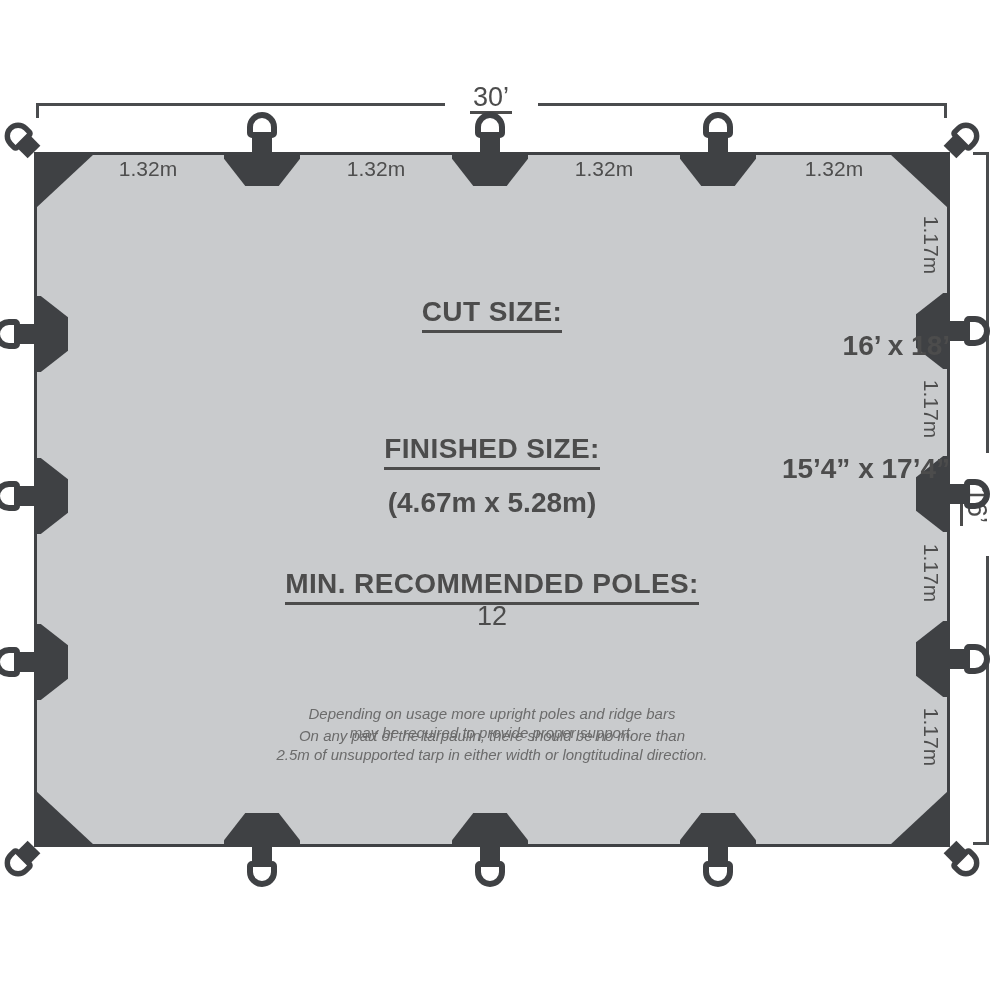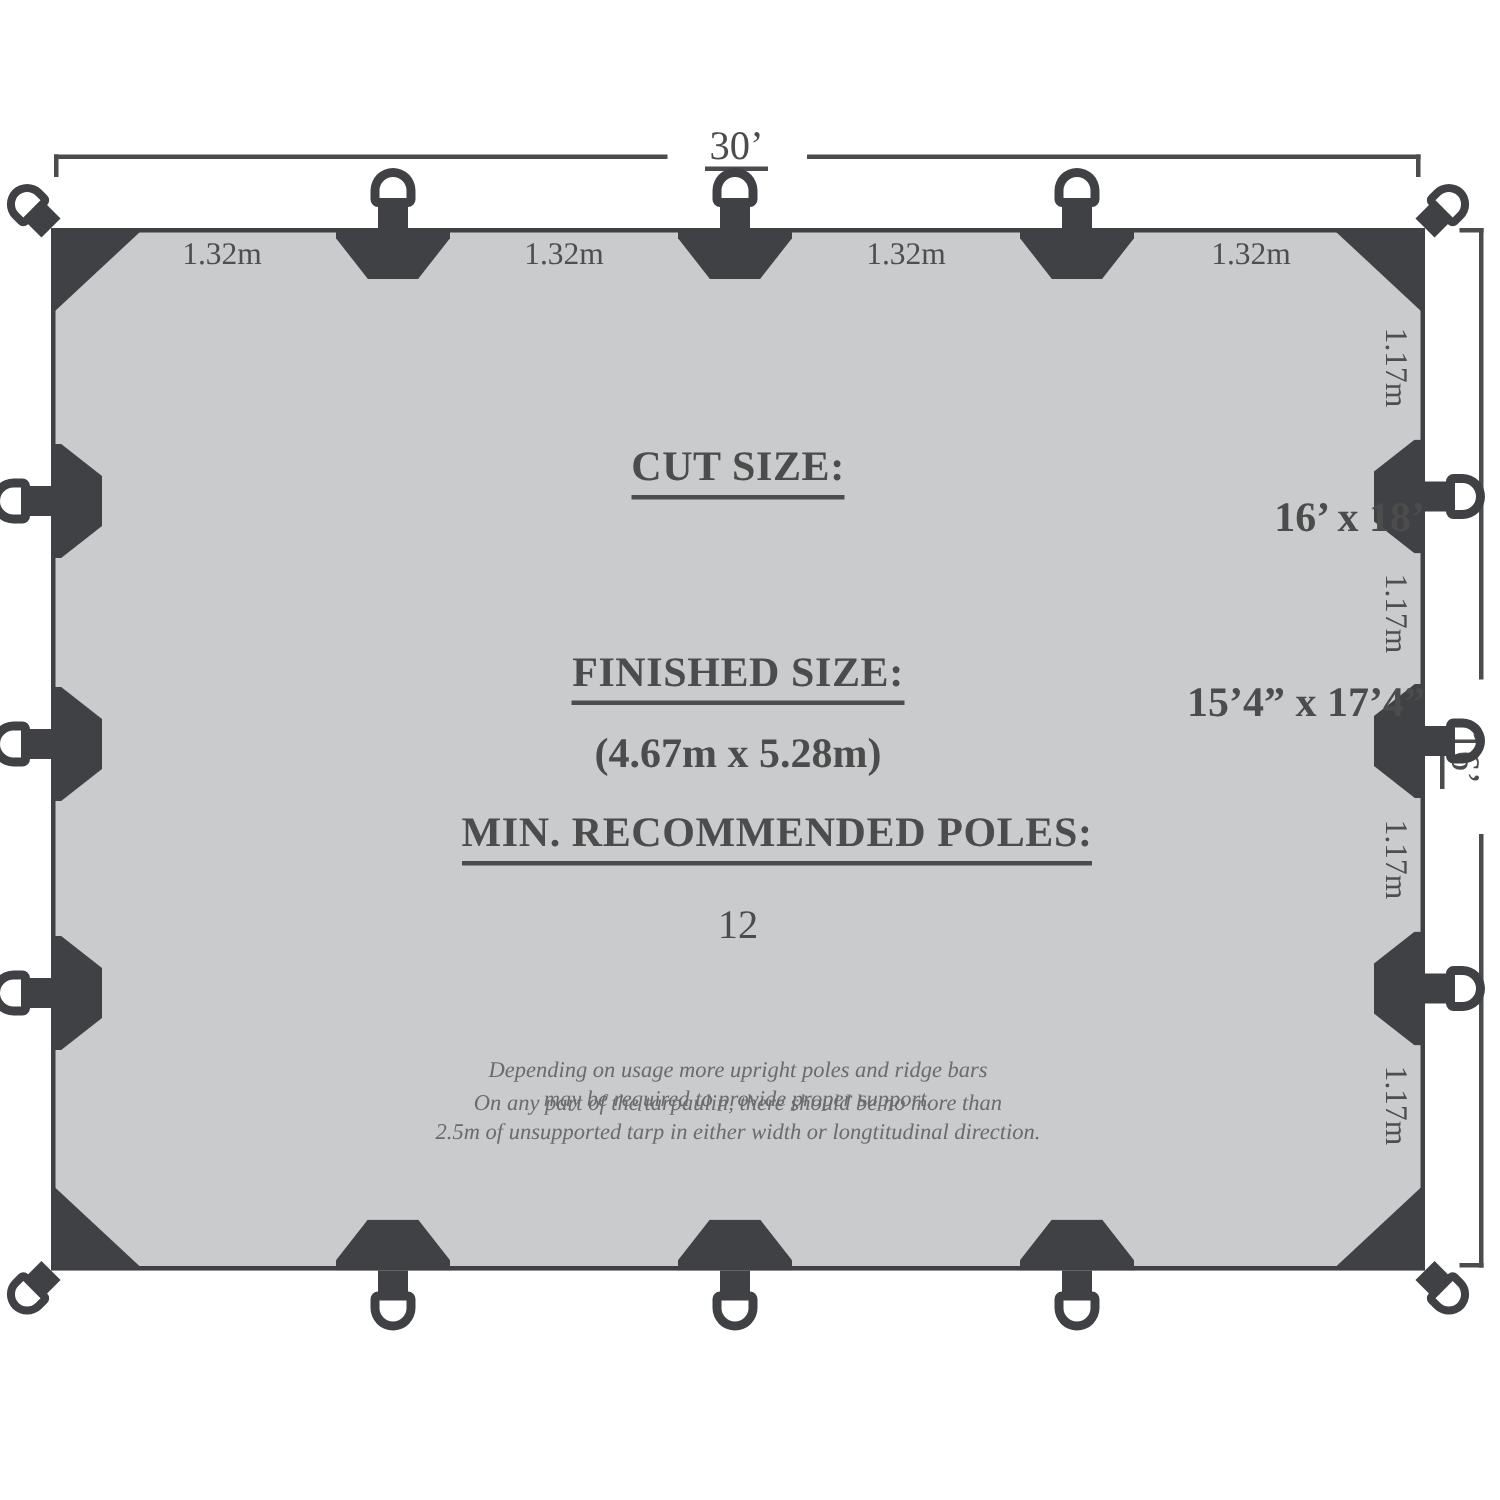"30’" .stage { font-family: Liberation Serif, serif -> Liberation Sans, sans-serif }
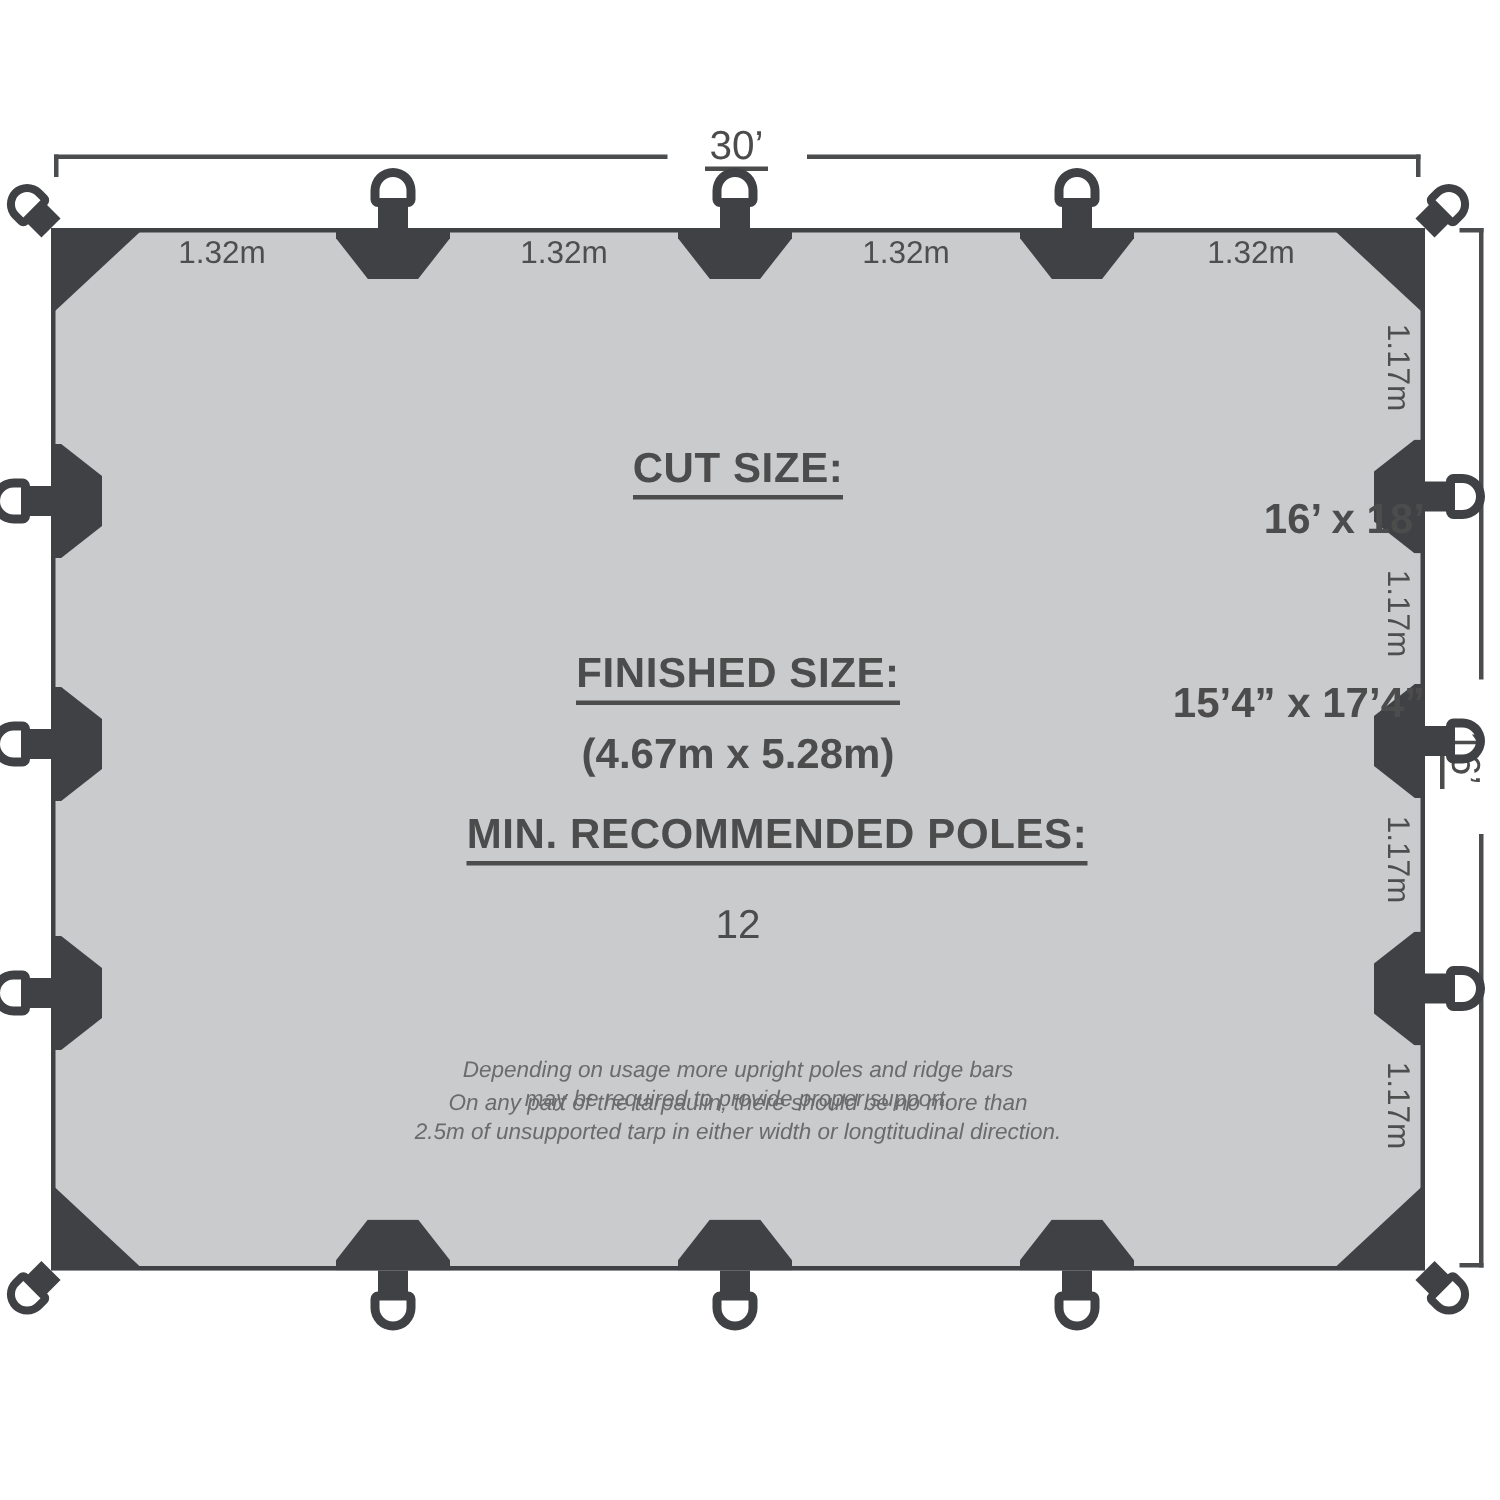"MIN. RECOMMENDED POLES:" div.center-text { padding-left: 26px -> none; top: 540px -> 568px }
